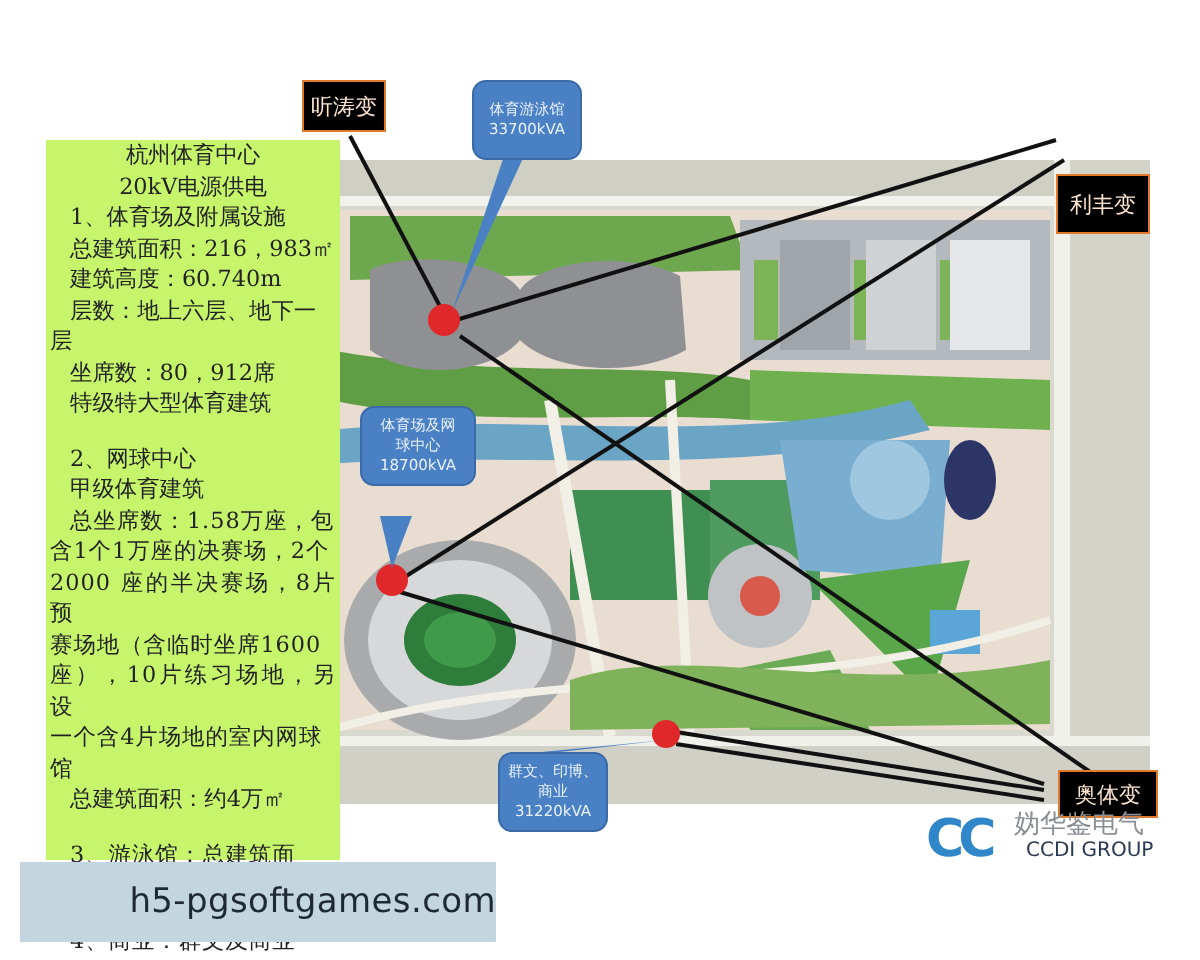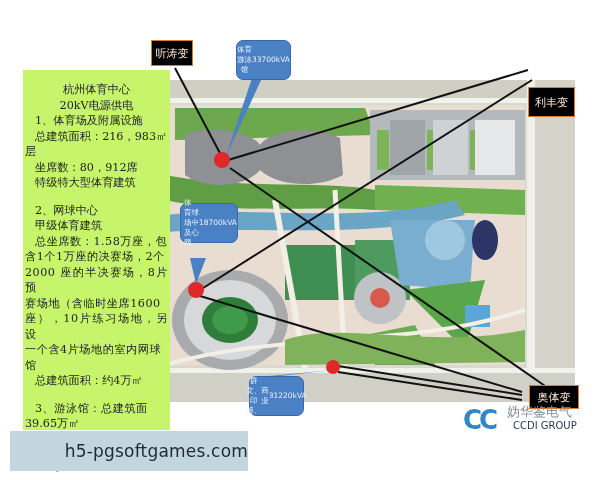"体育游泳馆" .callout { flex-direction: none -> column }
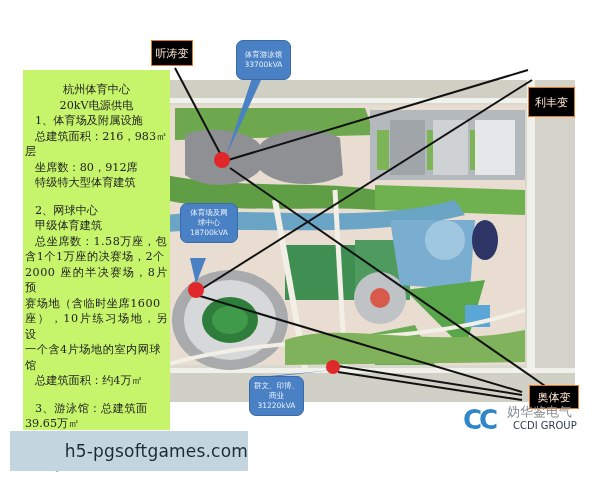"杭州体育中心" .info { padding: 12px 2px -> 0 2px }
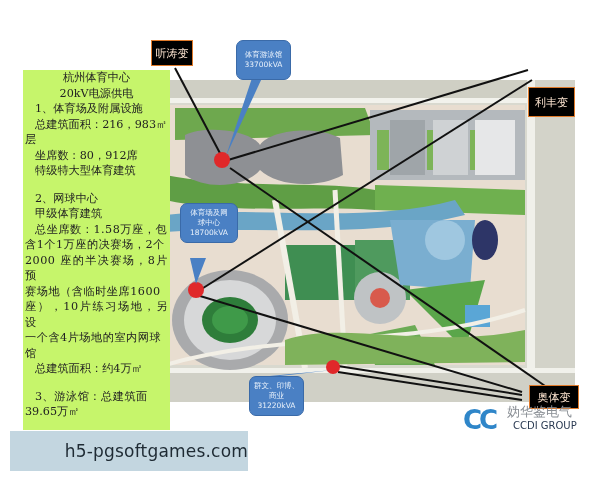"建筑高度：60.740m" div.i { html: none -> <div>建筑高度：60.740m</div> }
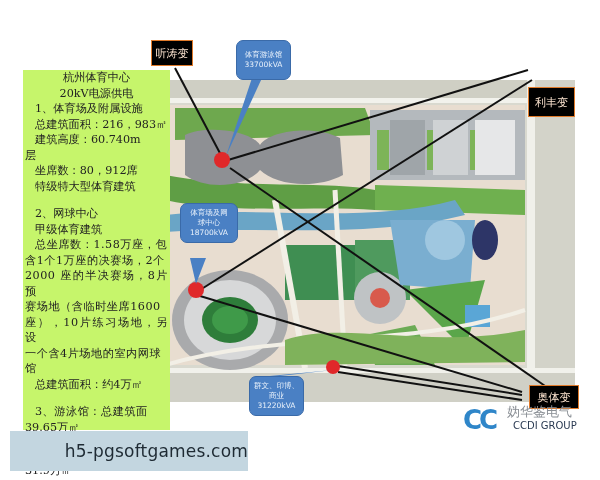"层数：地上六层、地下一" div.i { html: none -> <div>层数：地上六层、地下一</div> }
